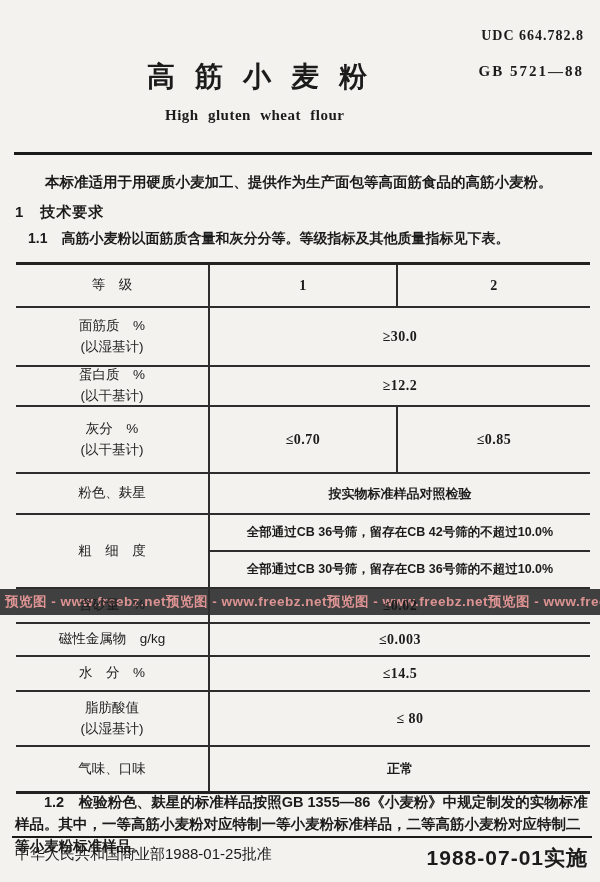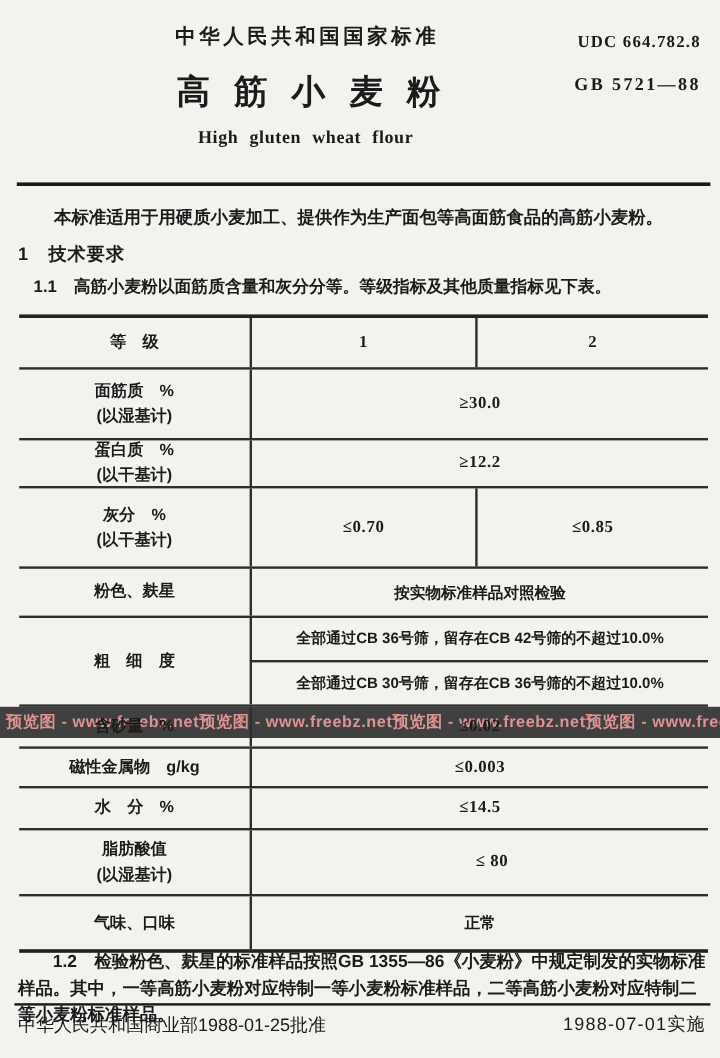"中华人民共和国国家标准" div.std-org { html: <div>中华人民共和国国家标准</div> -> none }
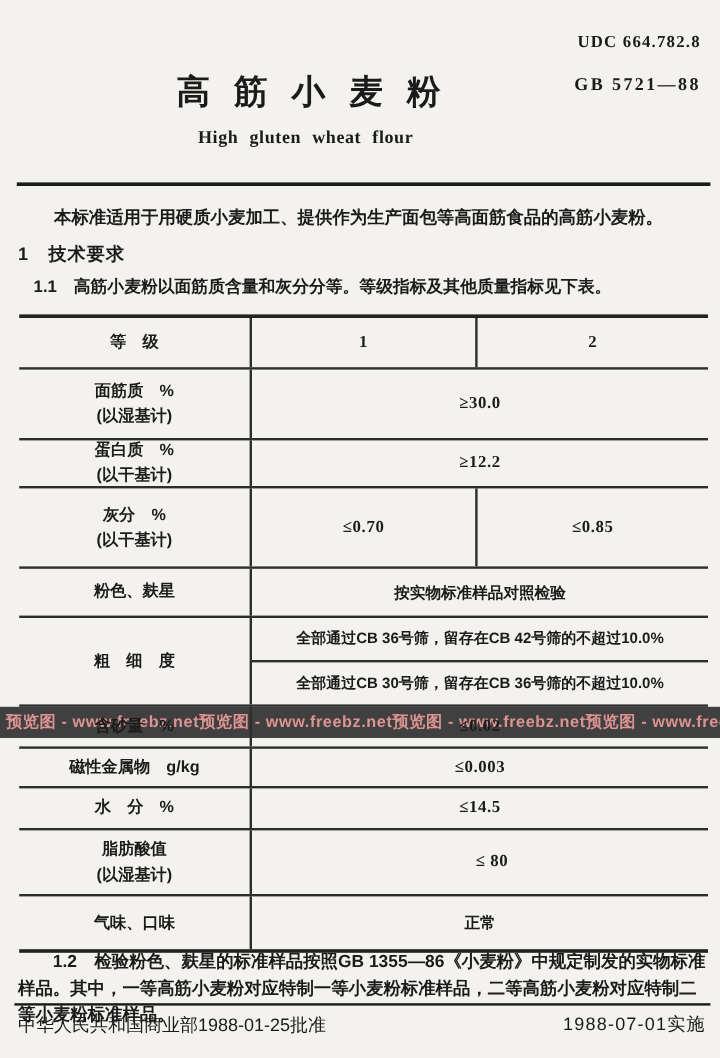"等 级" .tlabel { font-weight: 700 -> 400 }
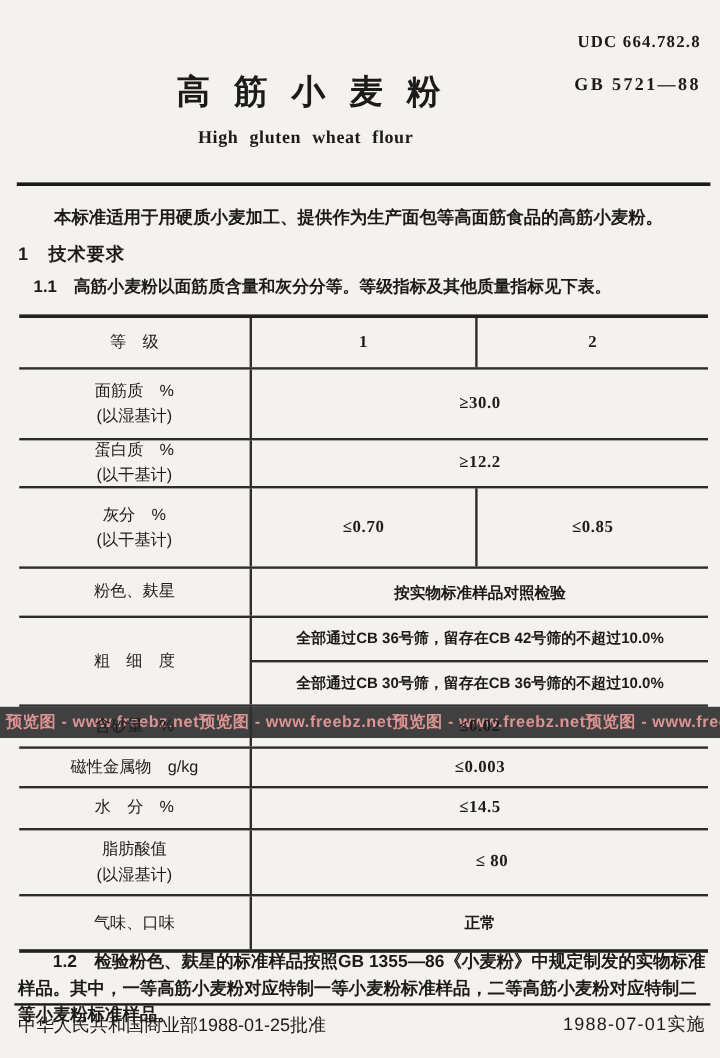"1988-07-01实施" .footer-impl { font-size: 15px -> 21px; font-weight: normal -> bold }
